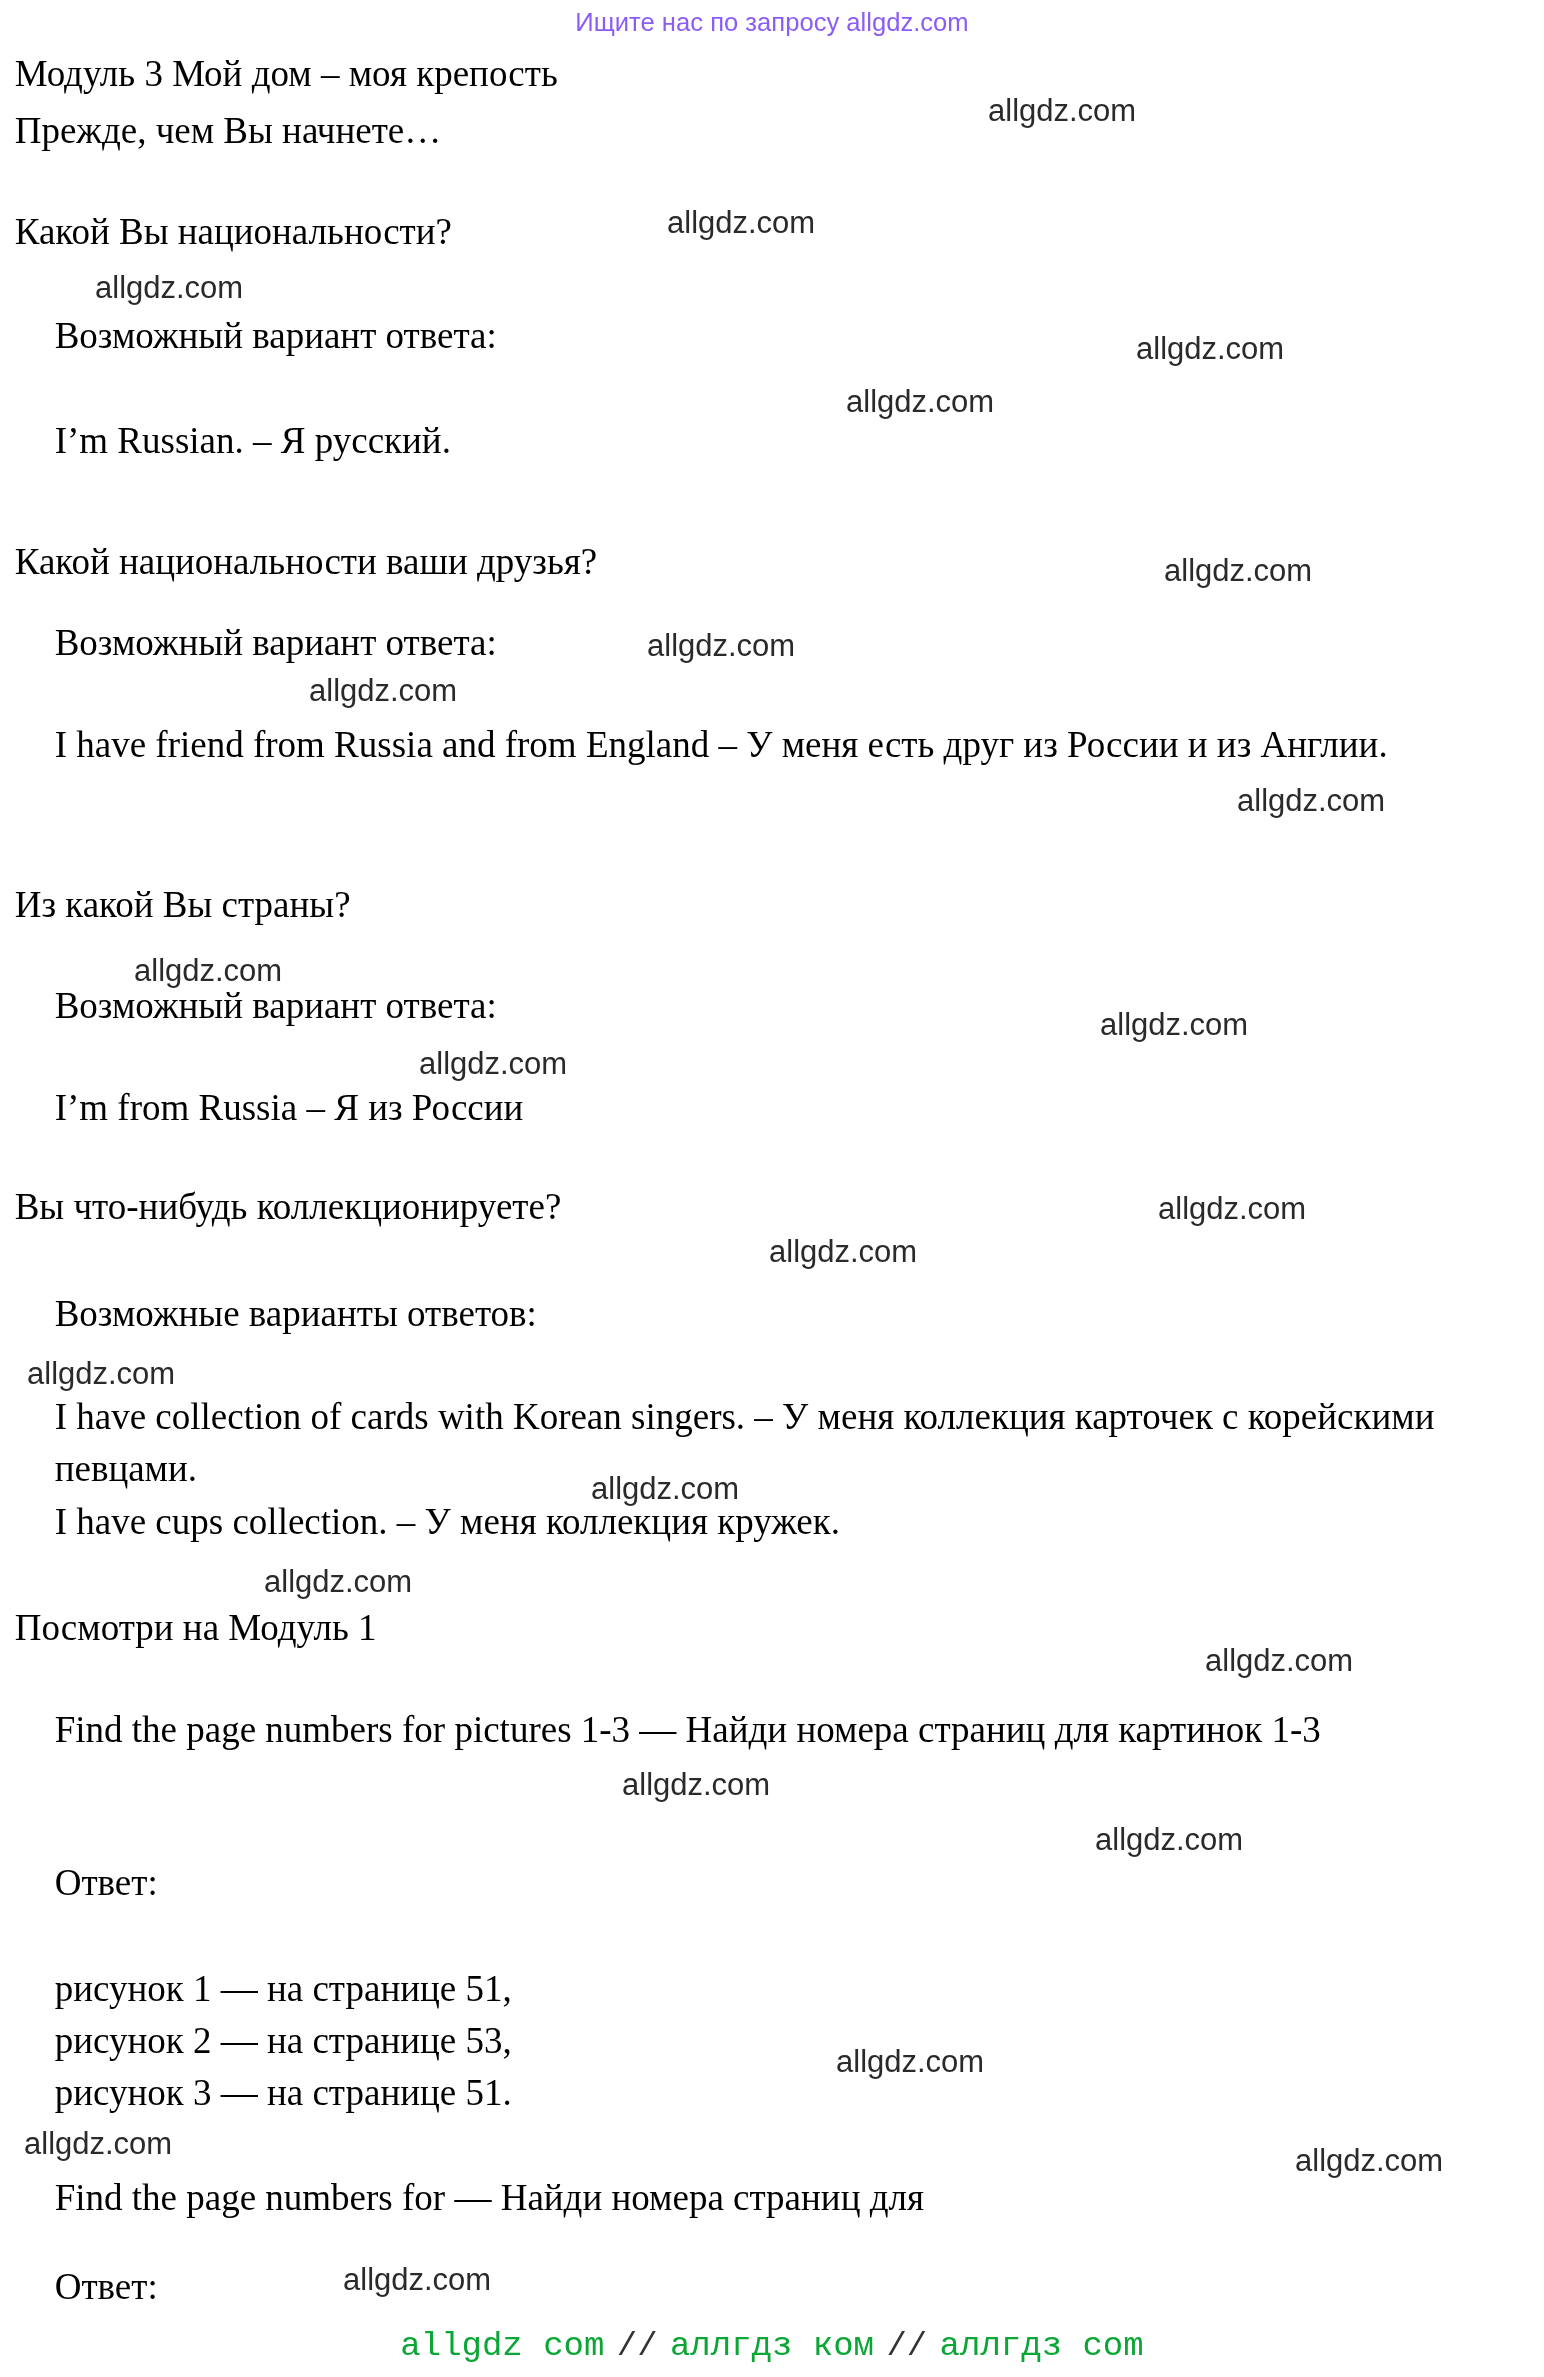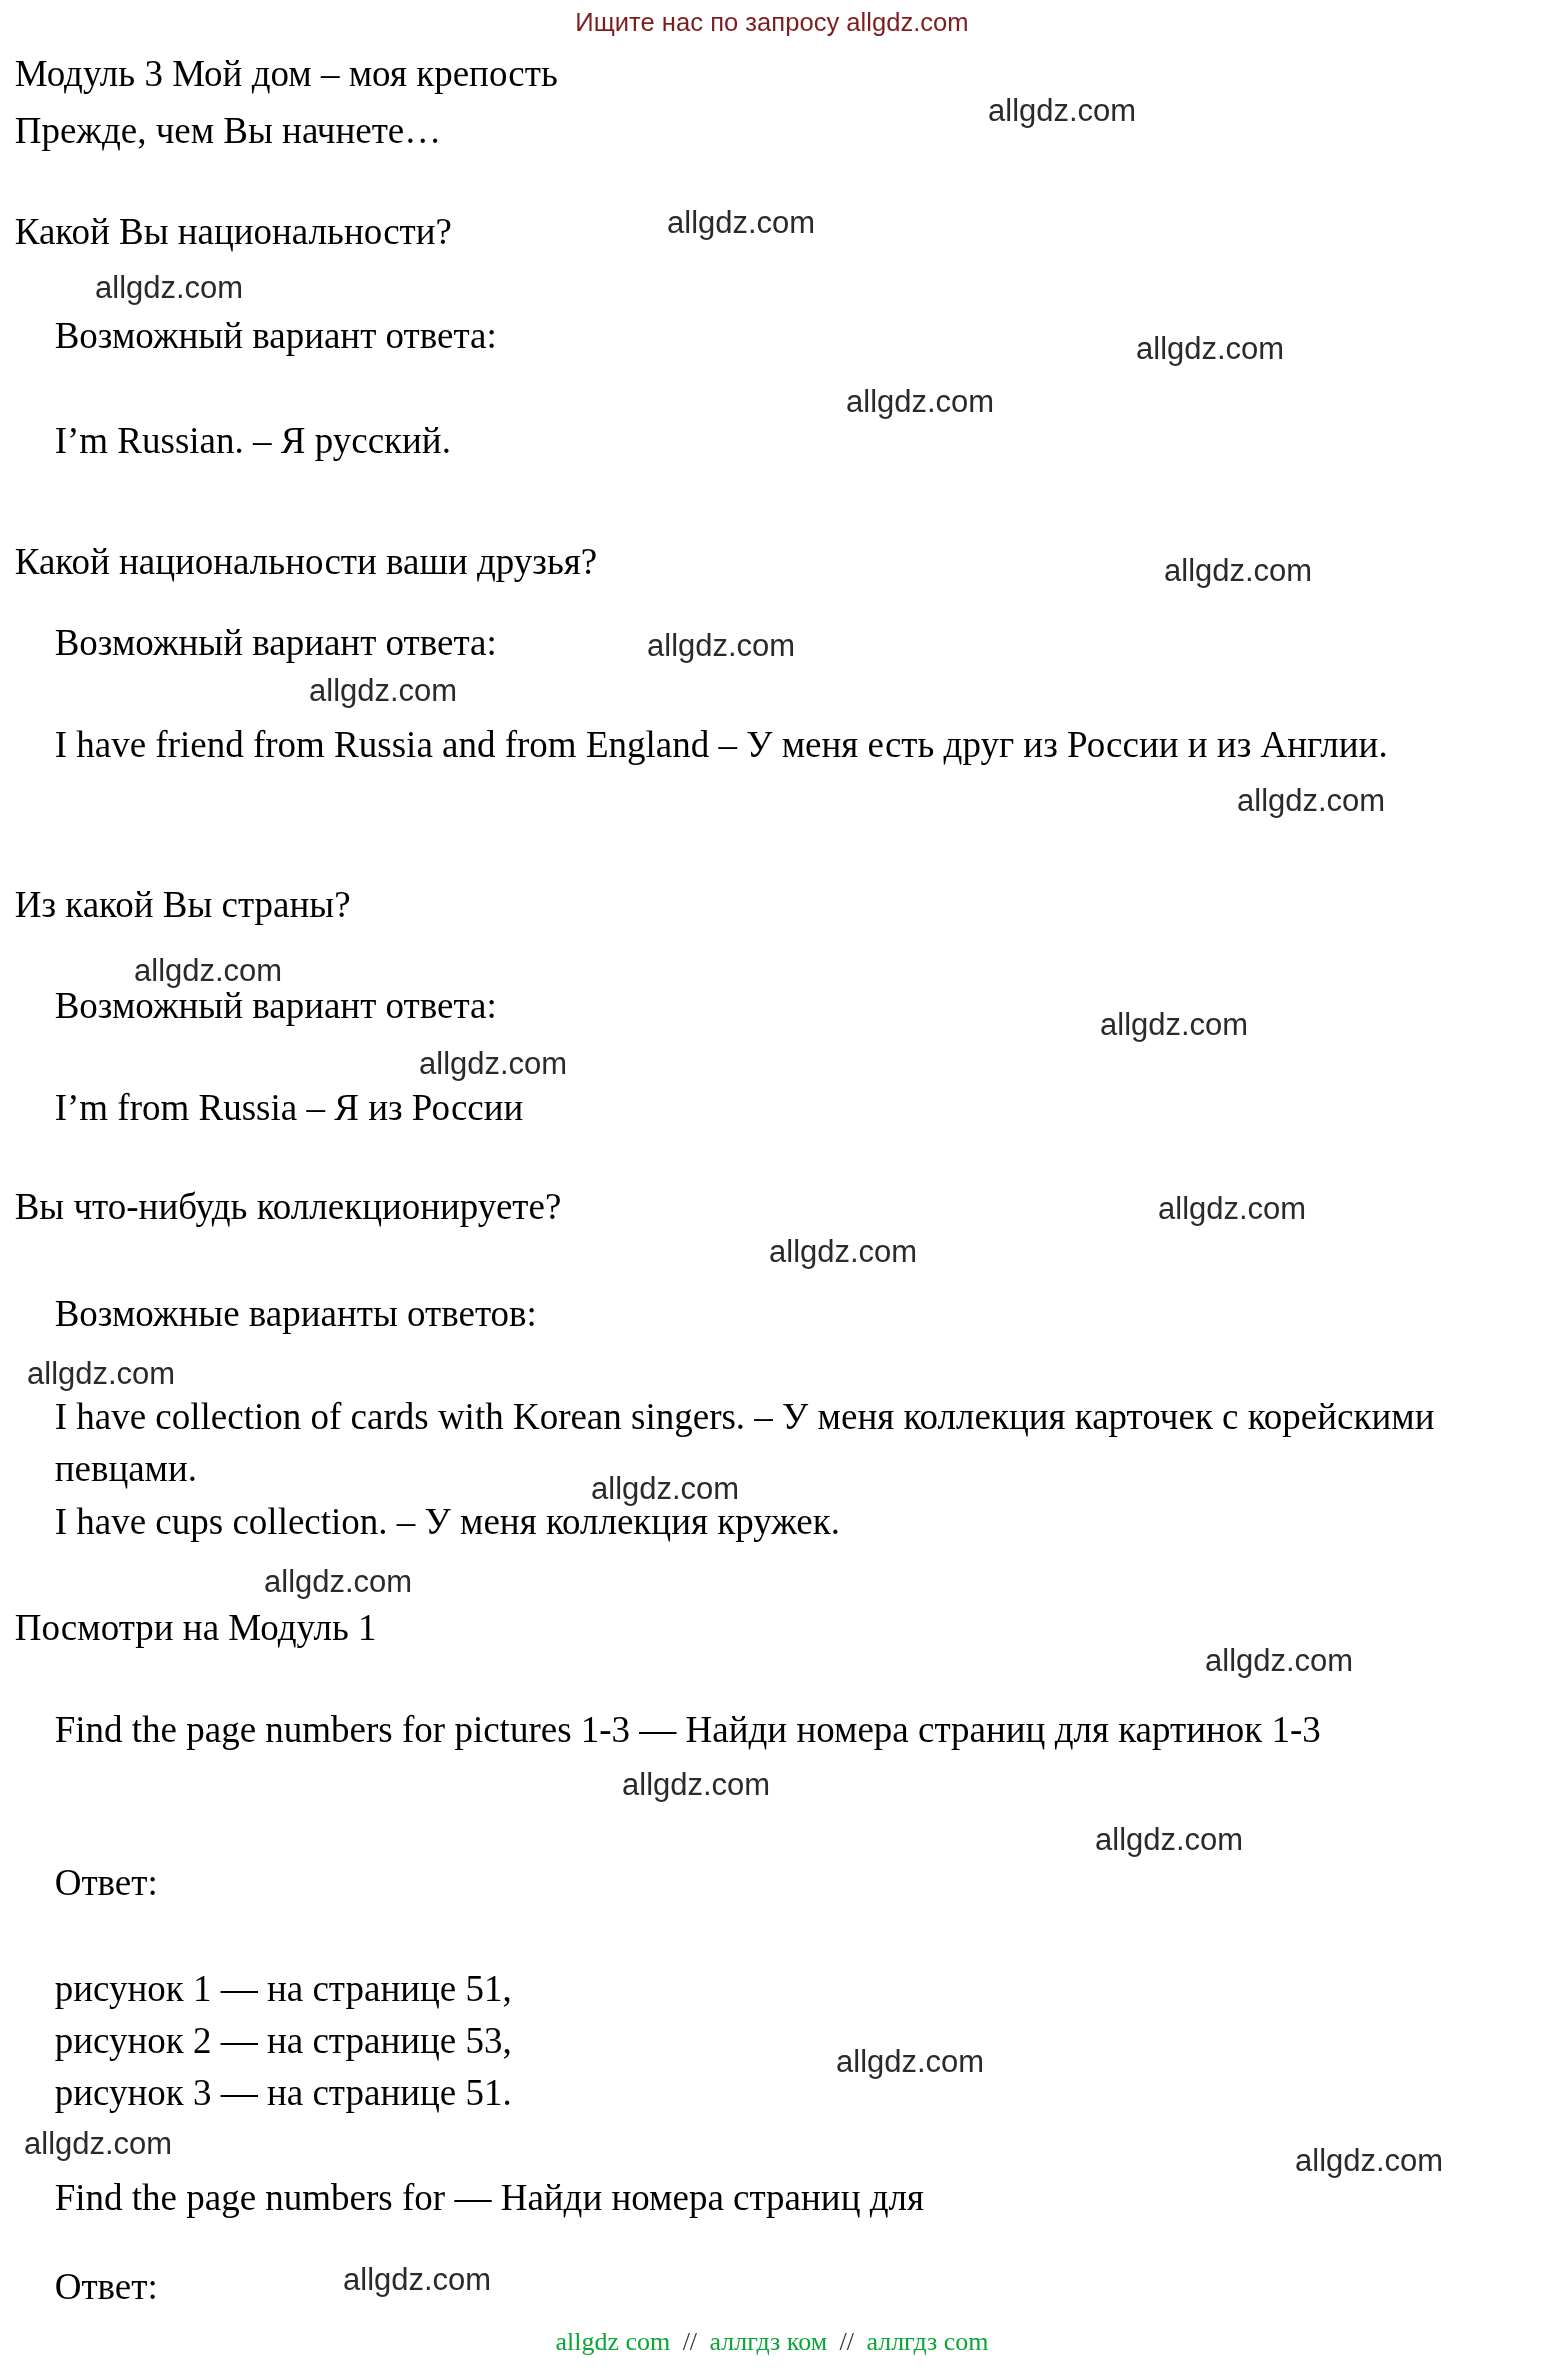"Ищите нас по запросу allgdz.com" .promo { color: #7f1d1d -> #8b5cf6 }
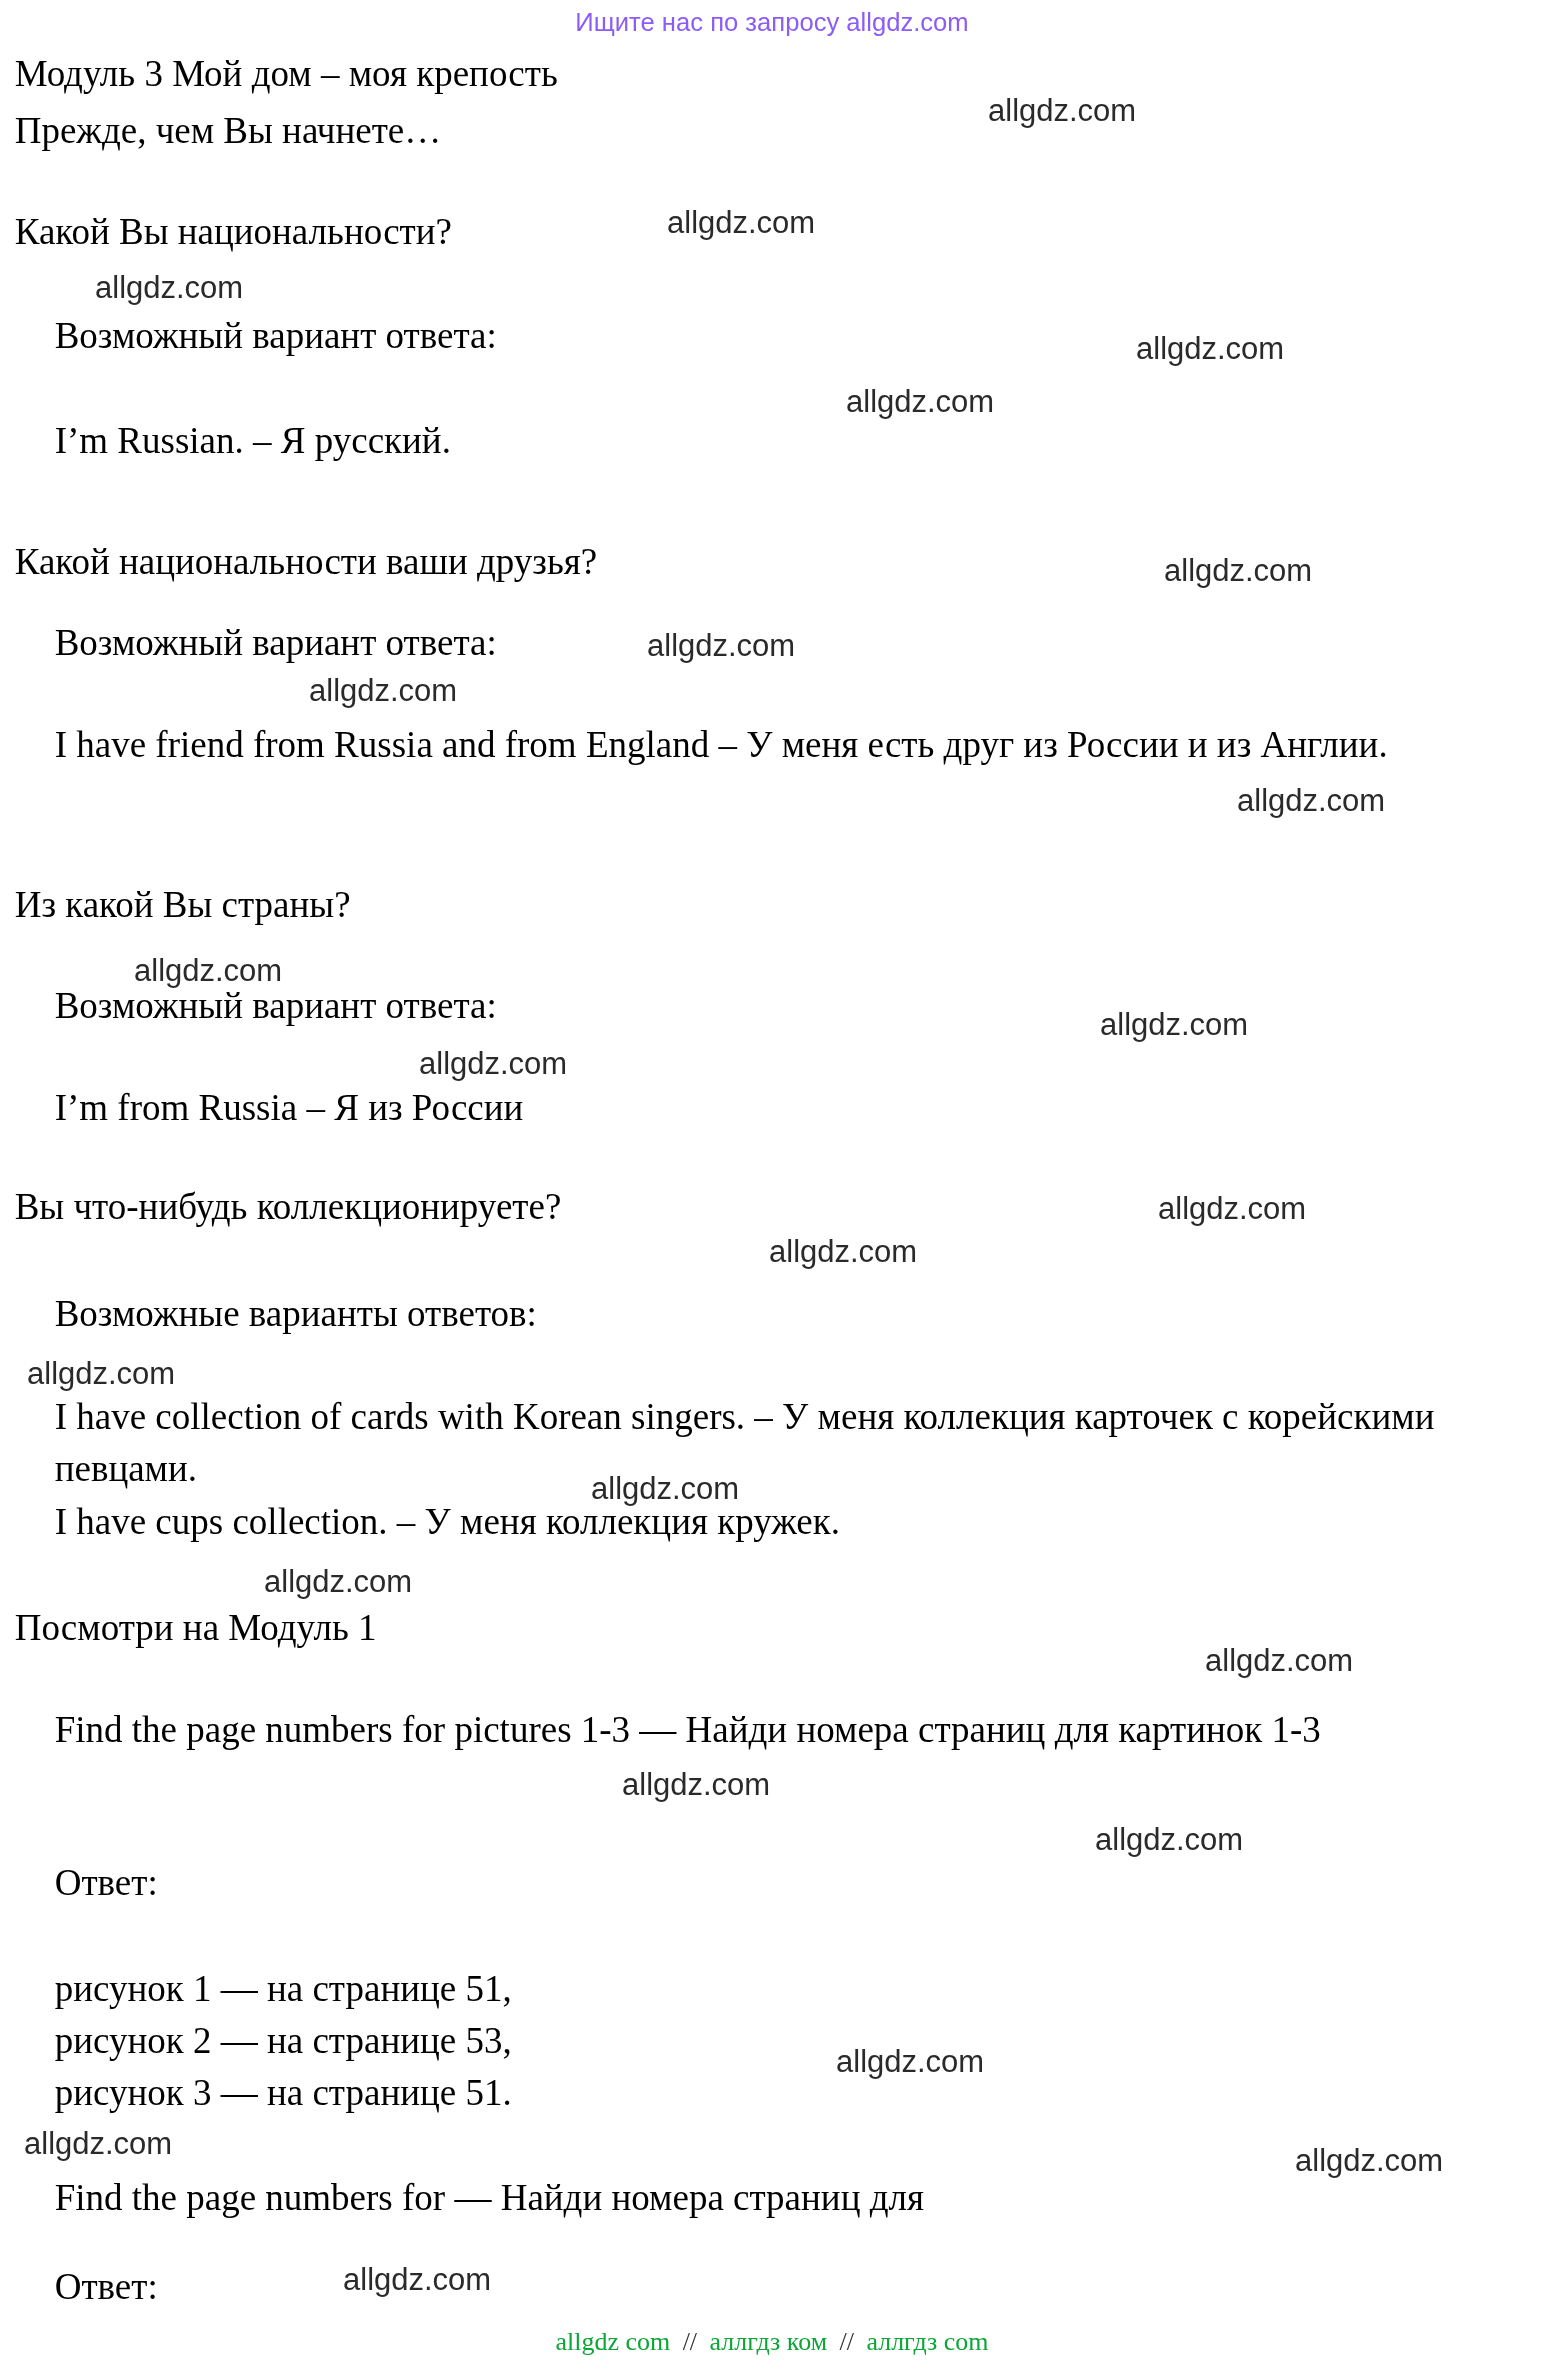"allgdz com // аллгдз ком" .footer { font-family: Liberation Serif, serif -> Liberation Mono, monospace; font-size: 26px -> 34px }
